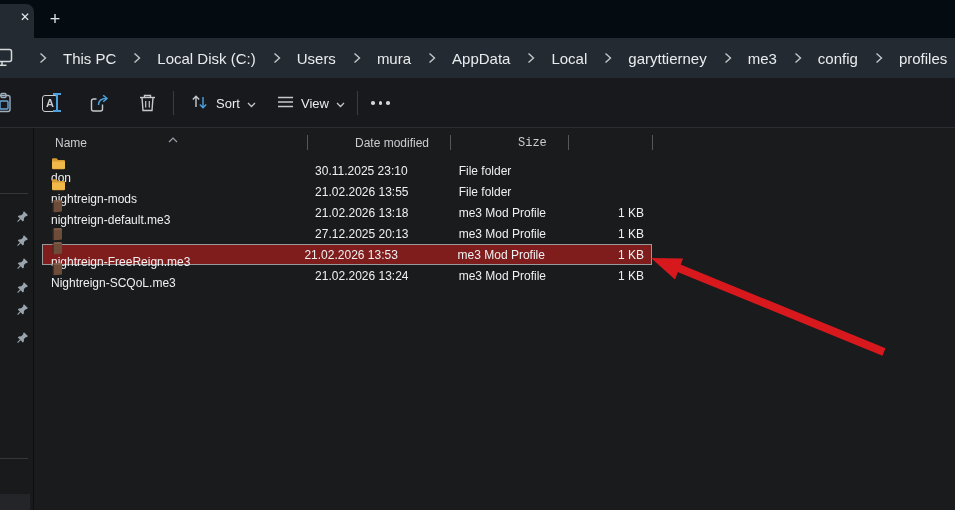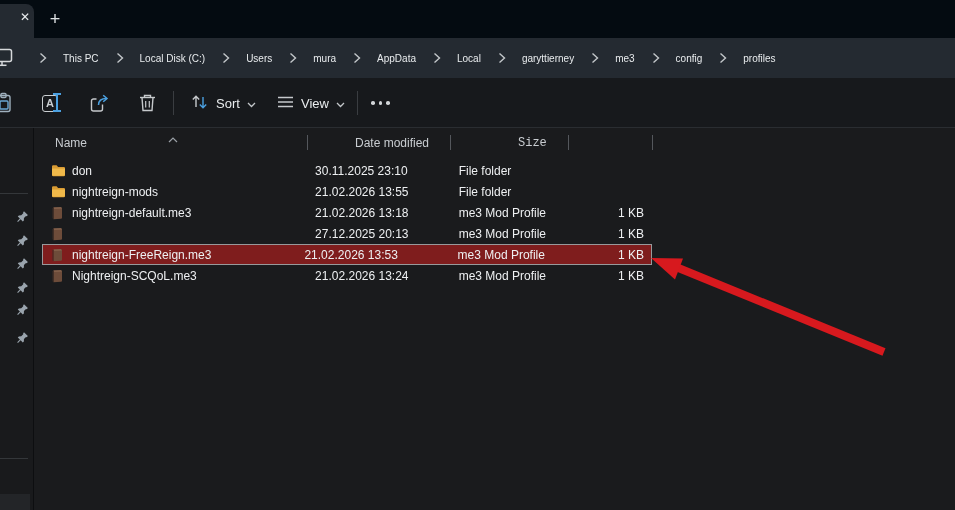"This PC" .crumb-label { font-size: 10px -> 15px }
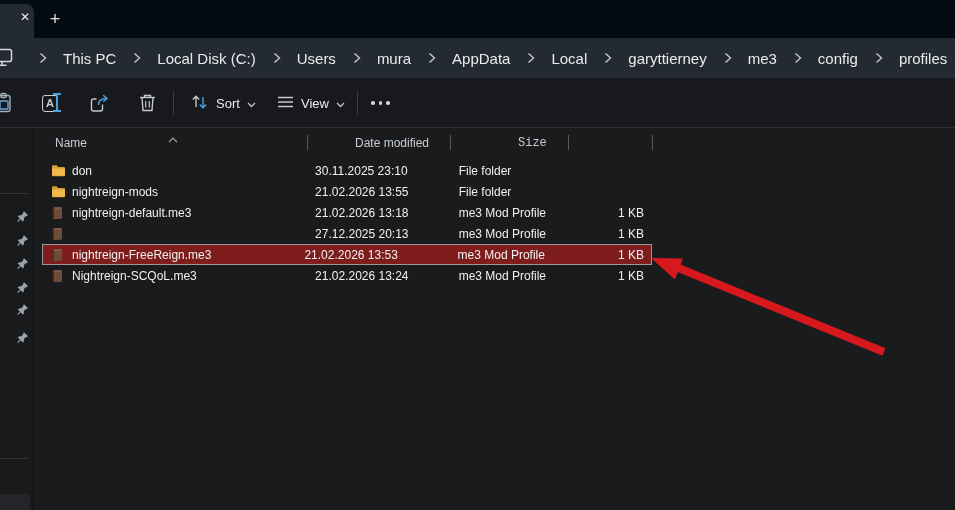"don" .c-name { flex-direction: none -> column }
